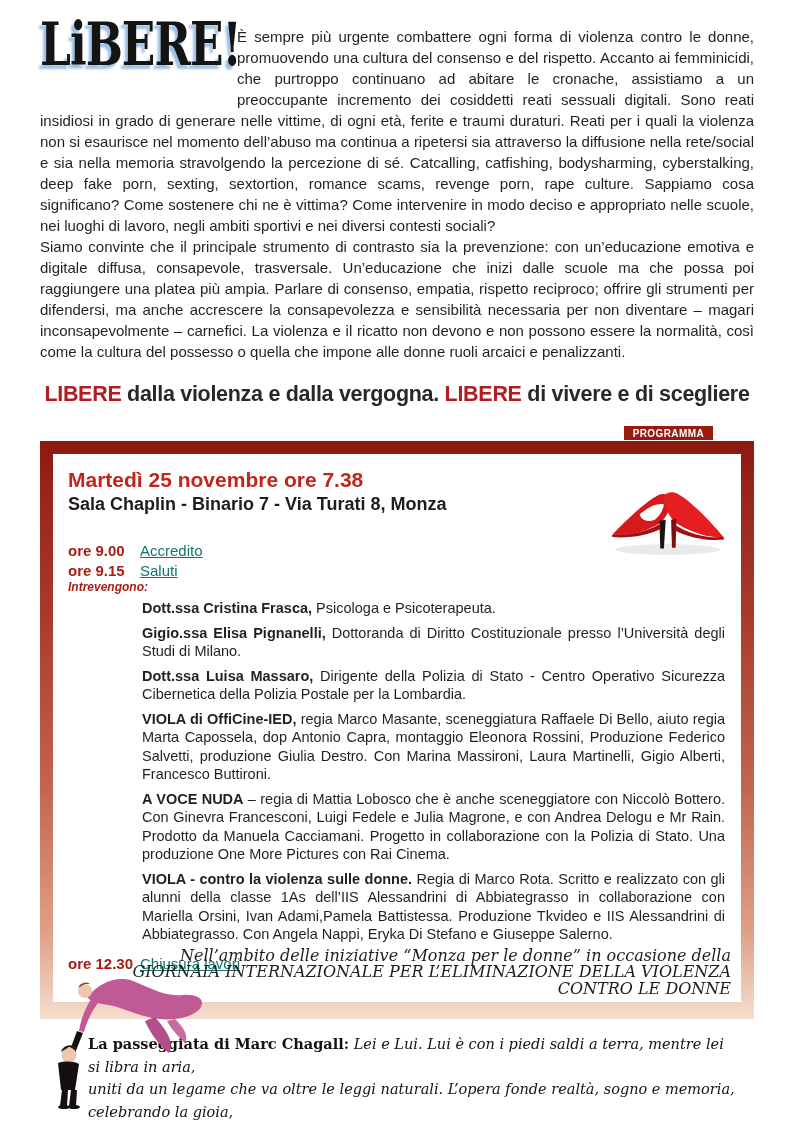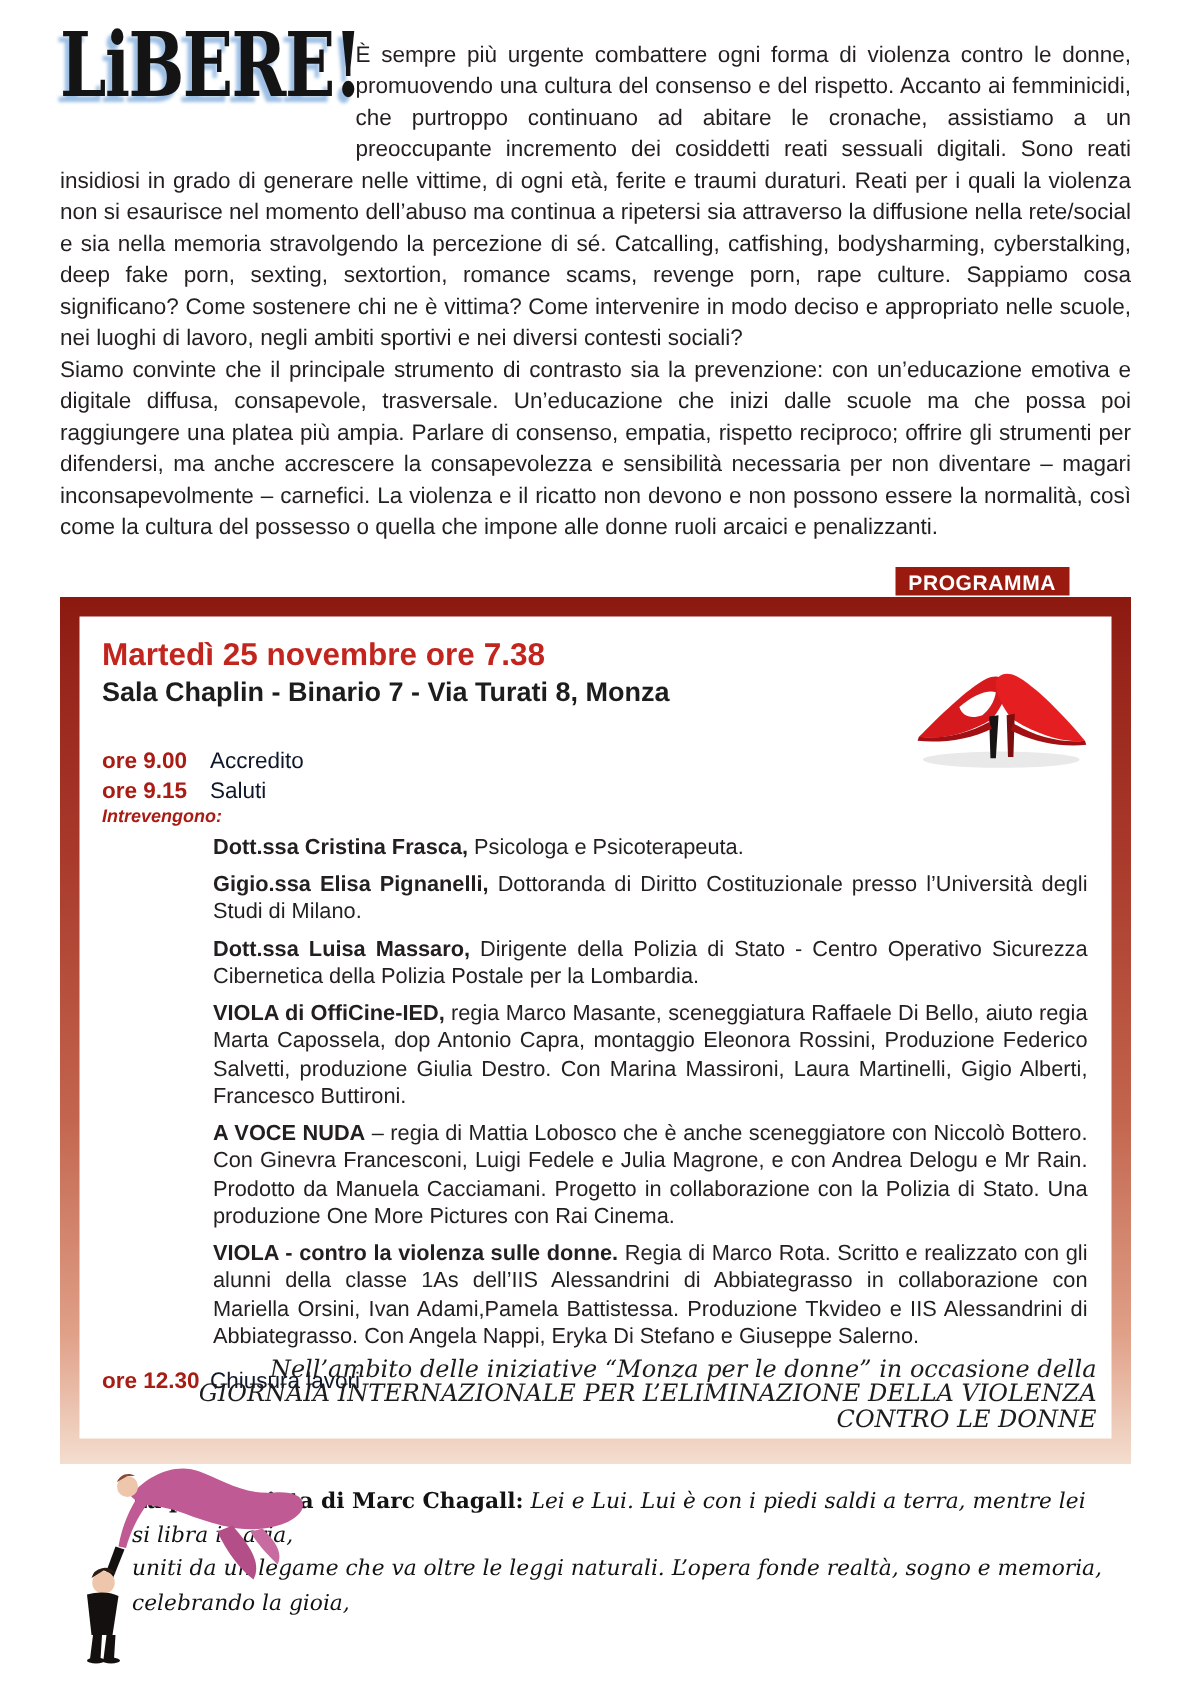"LIBERE dalla violenza e dalla" div.headline { html: none -> <div> <span>LIBERE</span><span> dalla violenza e dalla vergogna. </span><span>LIBERE</span><span> di vivere e di scegliere</span> </div> }
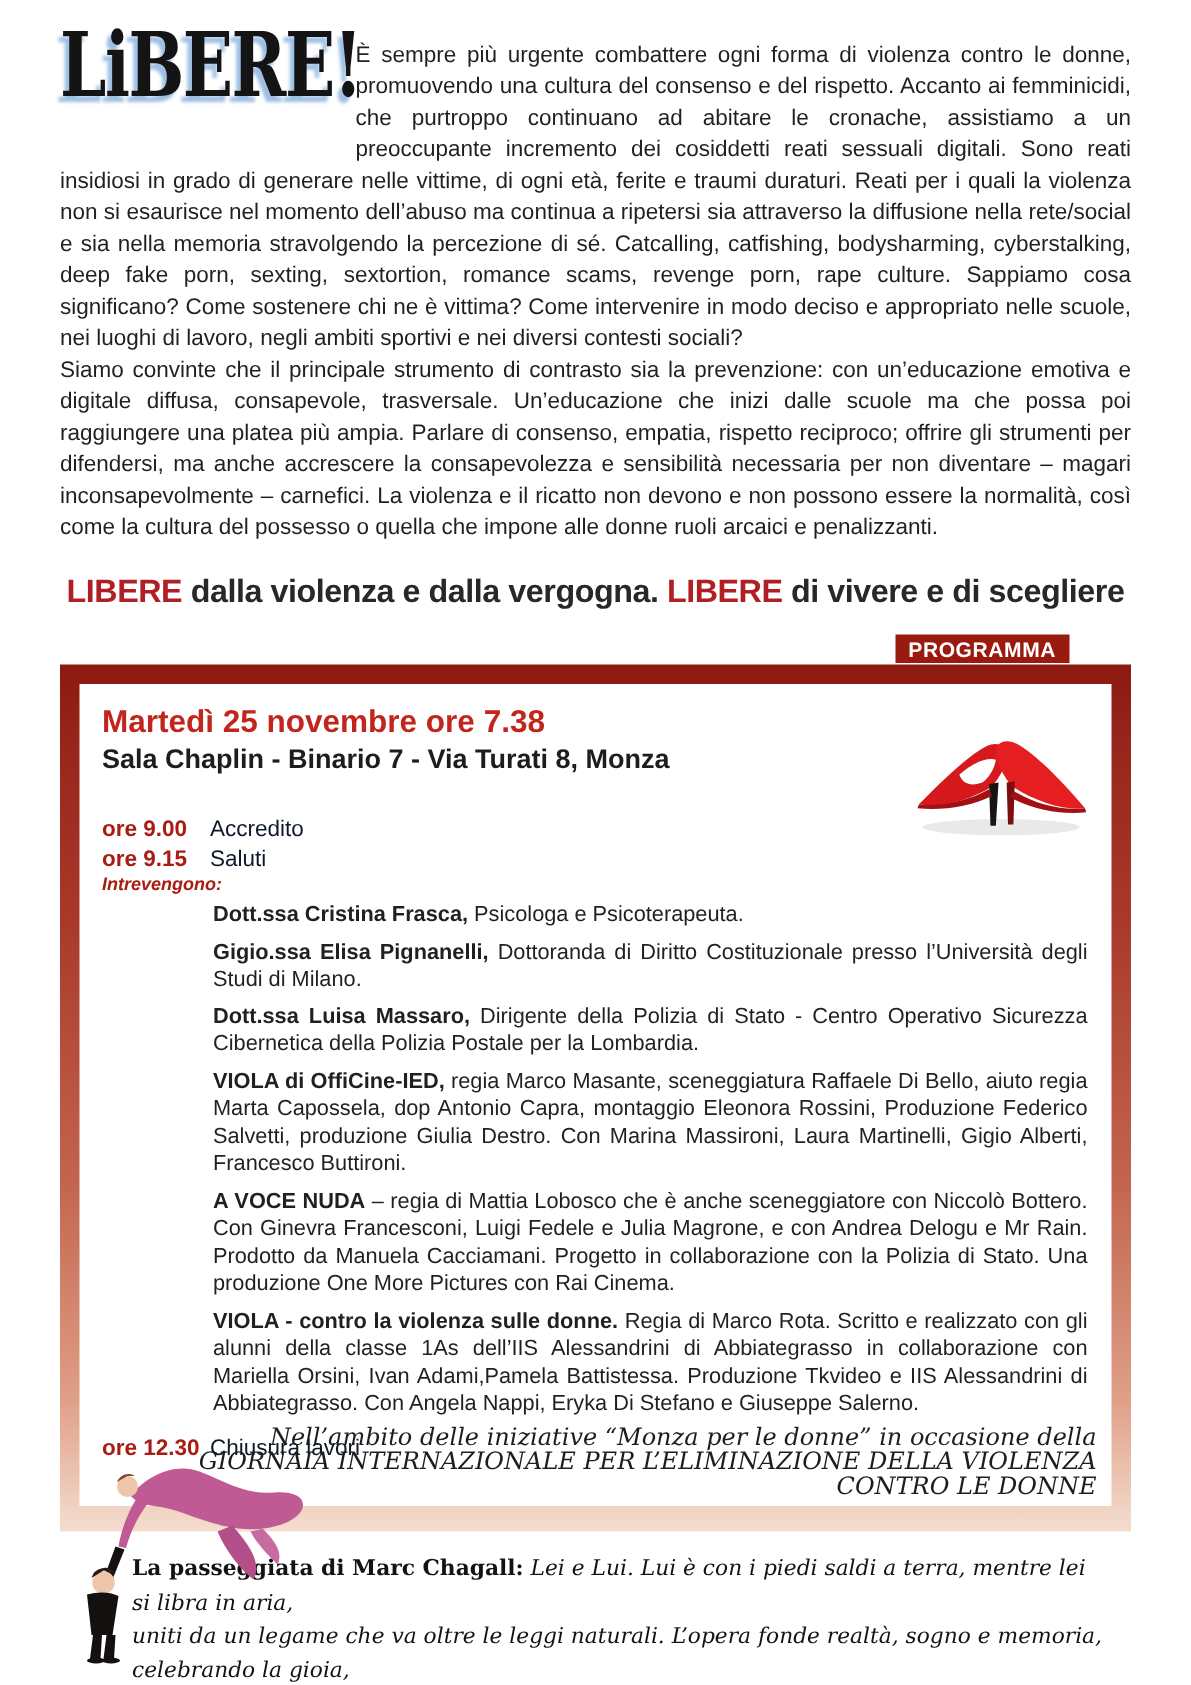"PROGRAMMA" .program-label { font-size: 14px -> 10px }
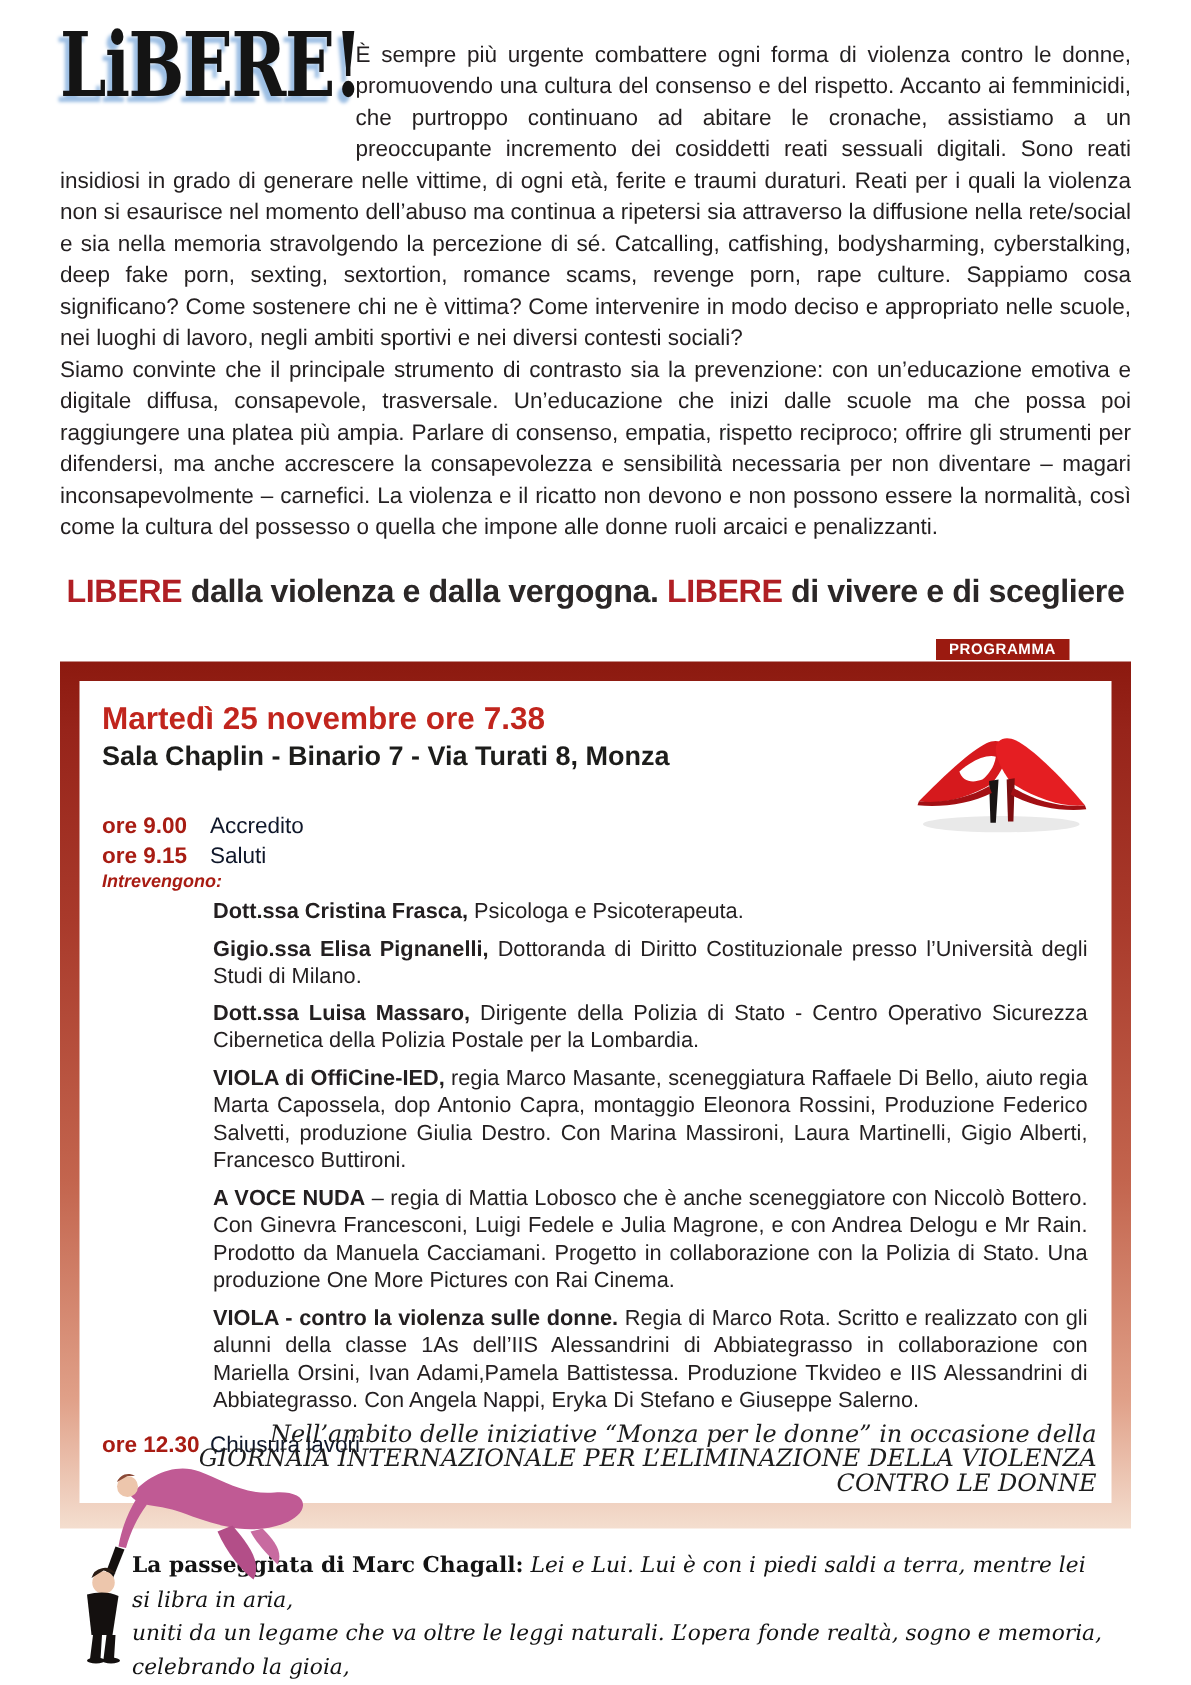"Accredito" .sched-activity { color: #0f172a -> #0f766e; text-decoration: none -> underline }
